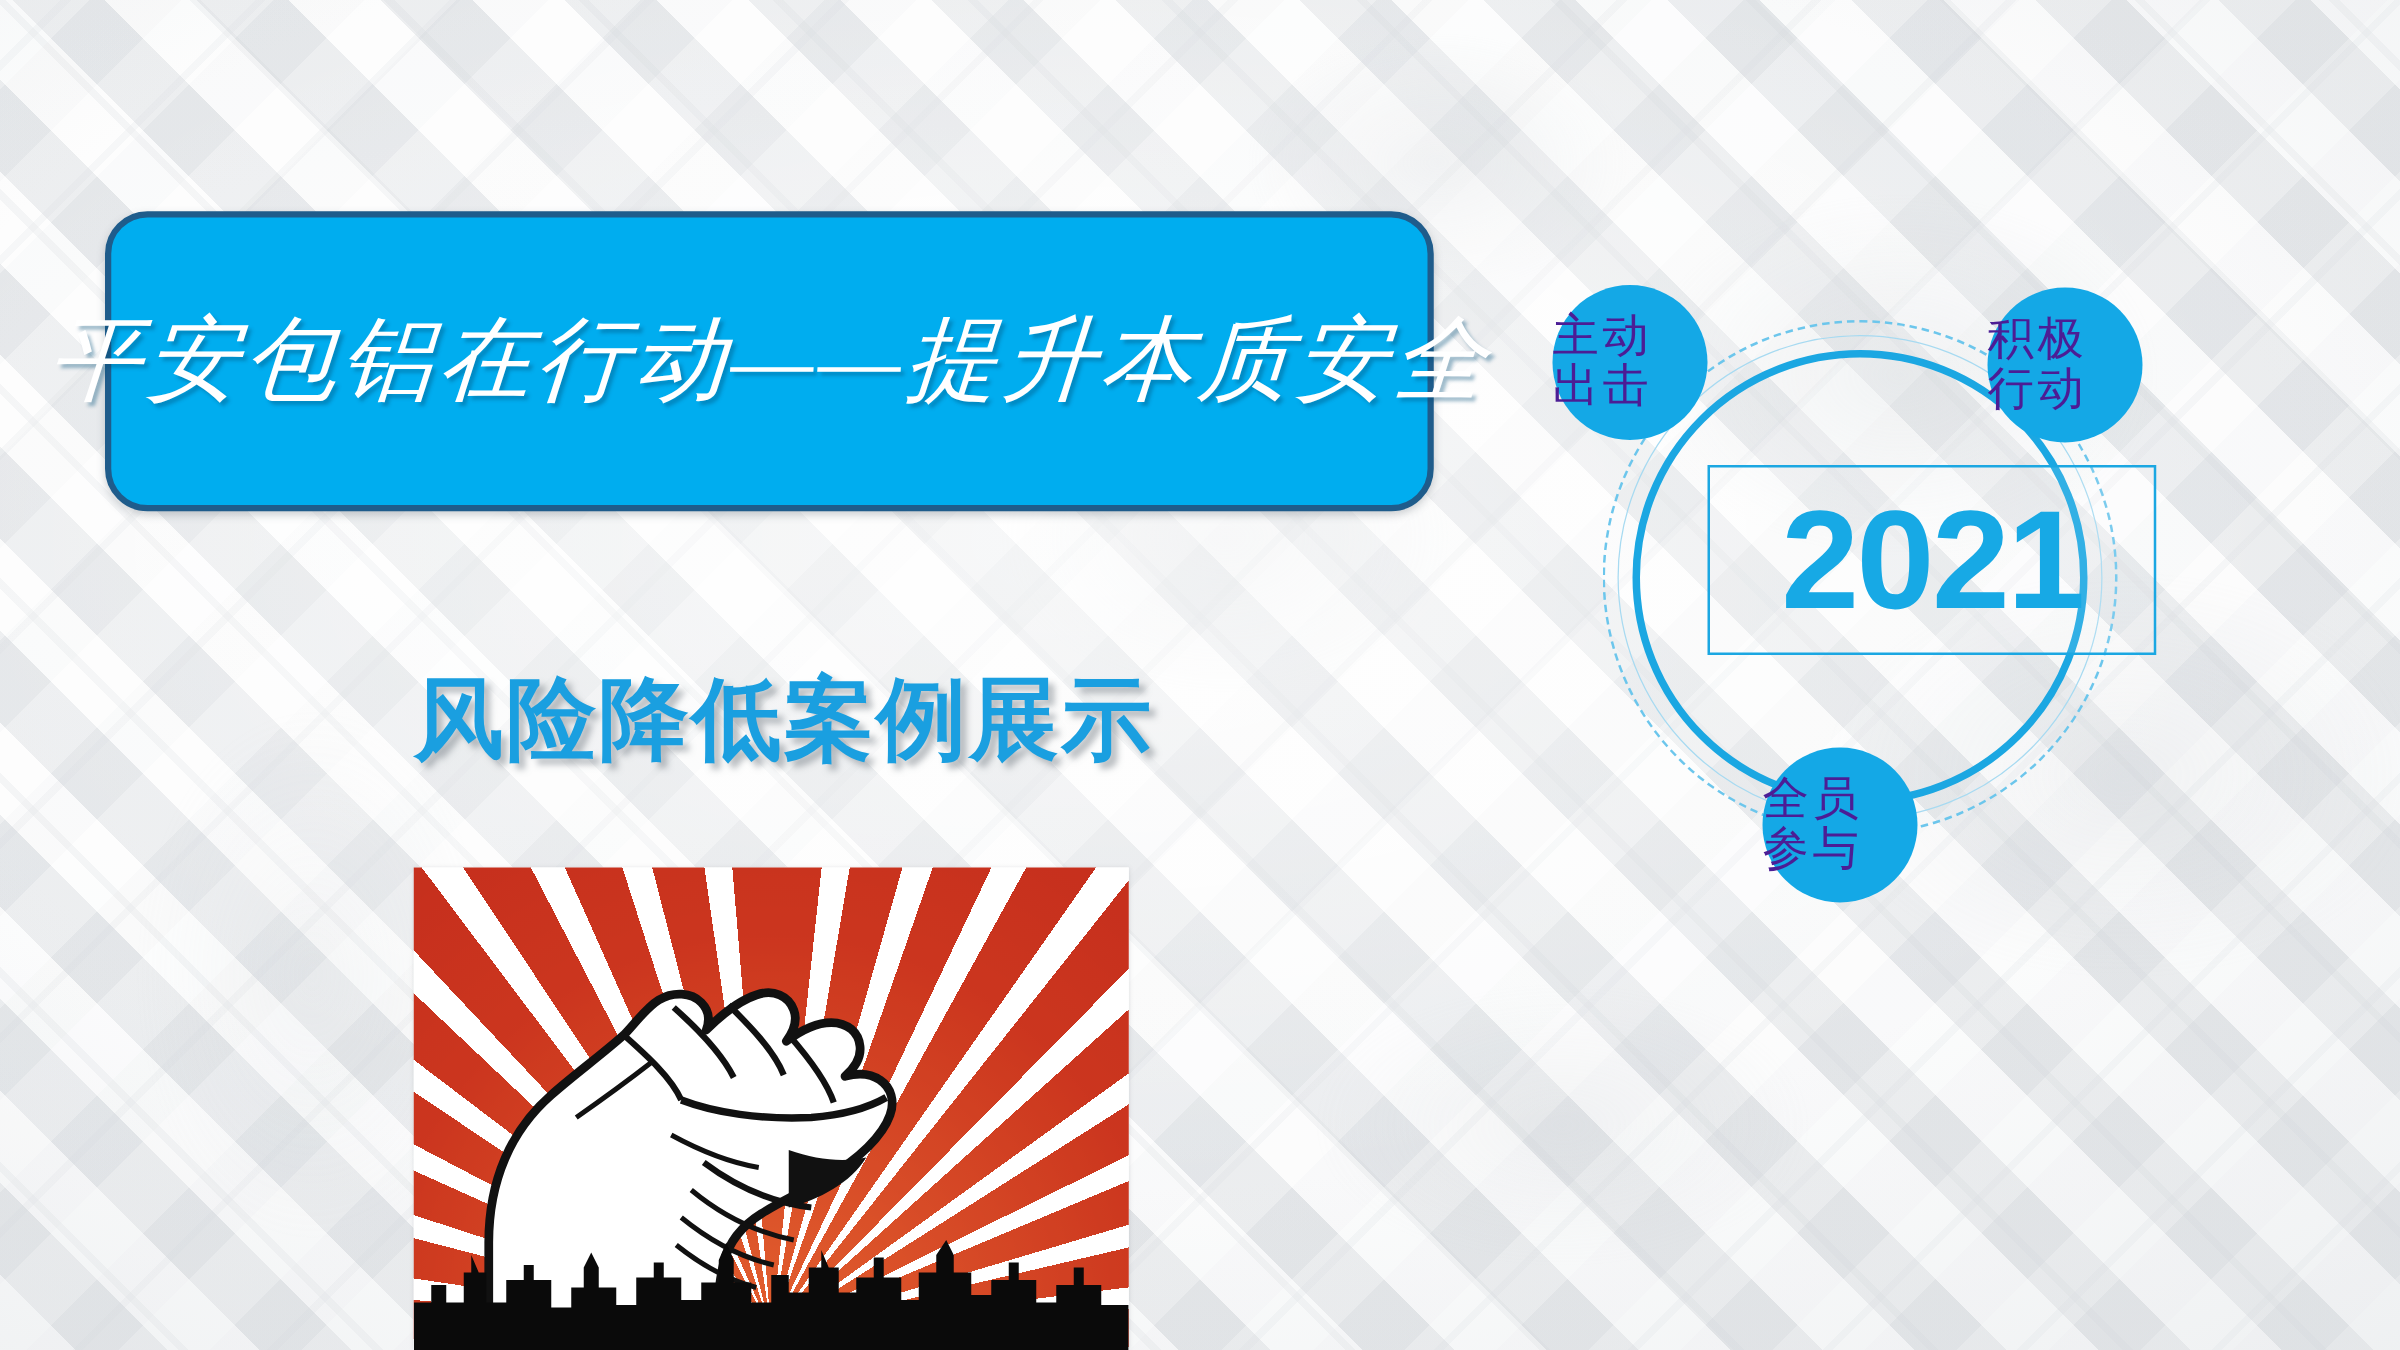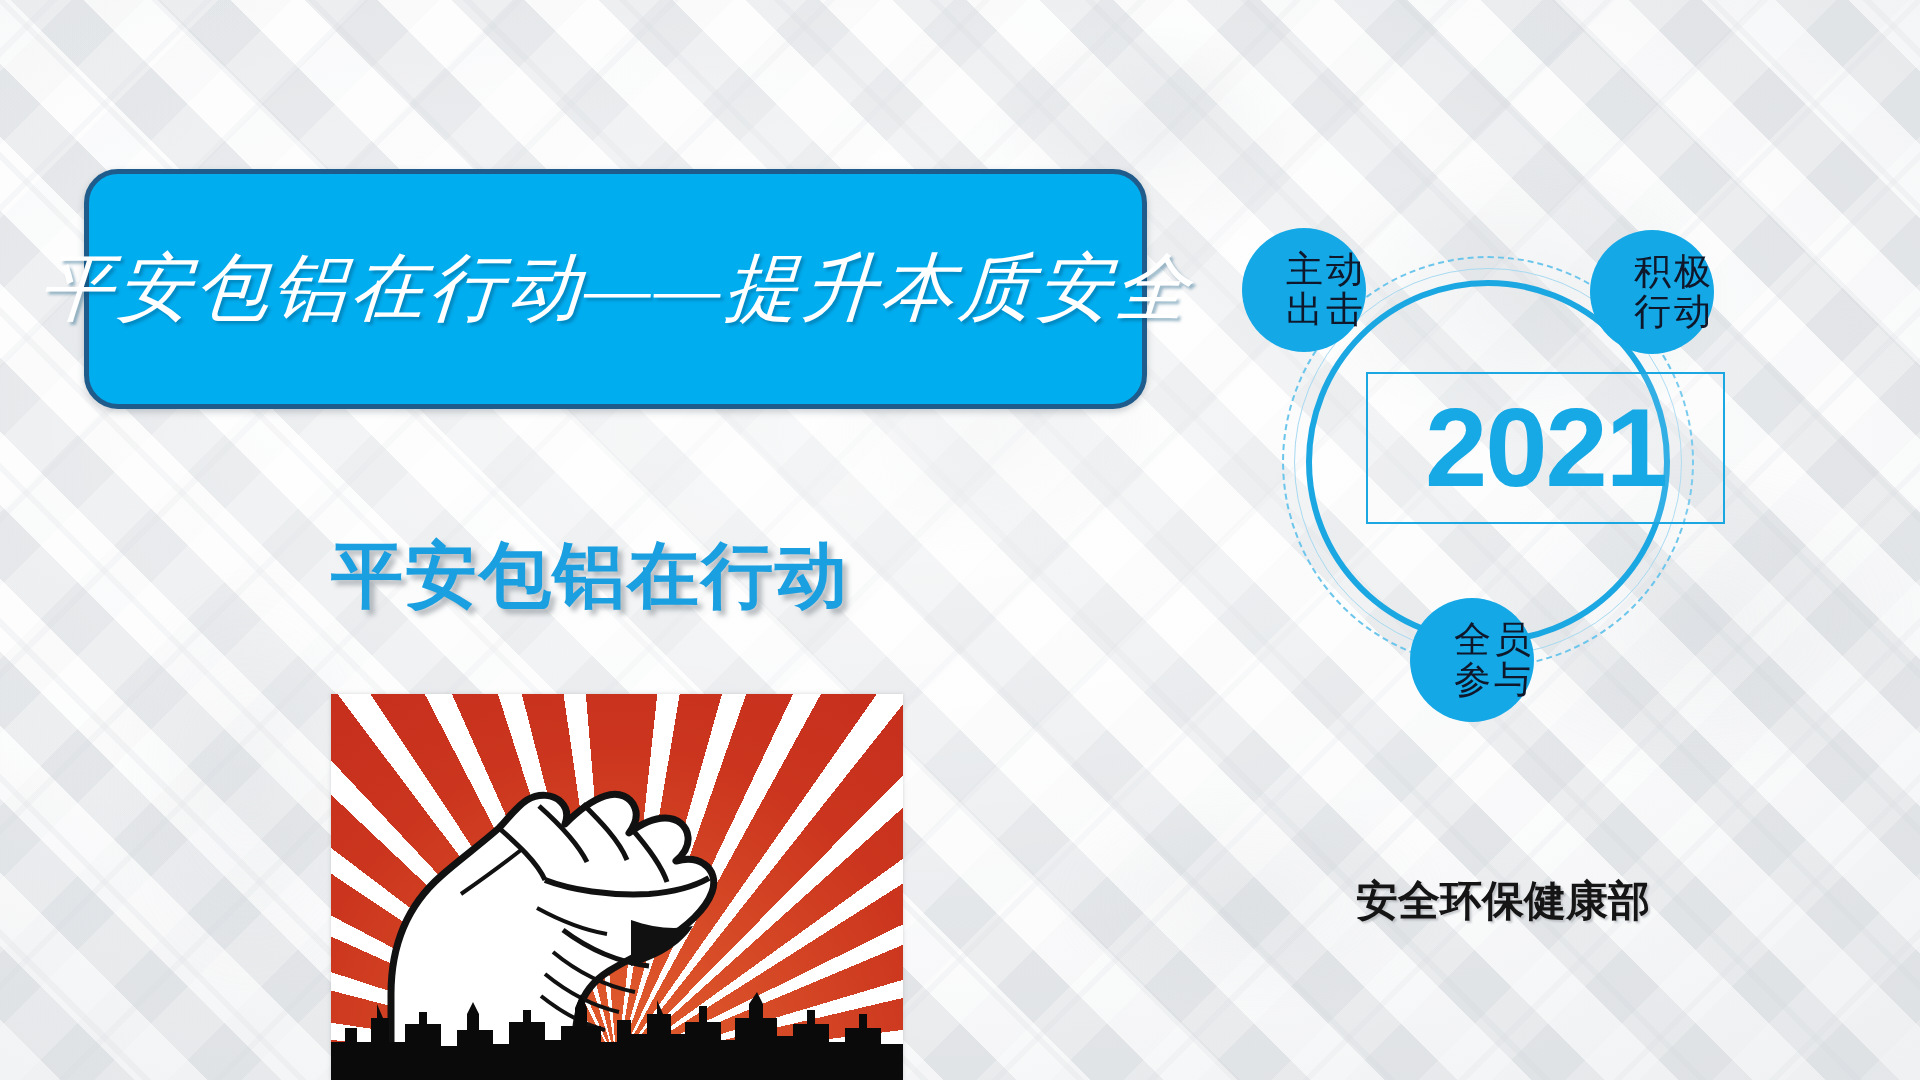"主动" .bubble { align-items: flex-end -> flex-start; color: #0f172a -> #4c1d95 }
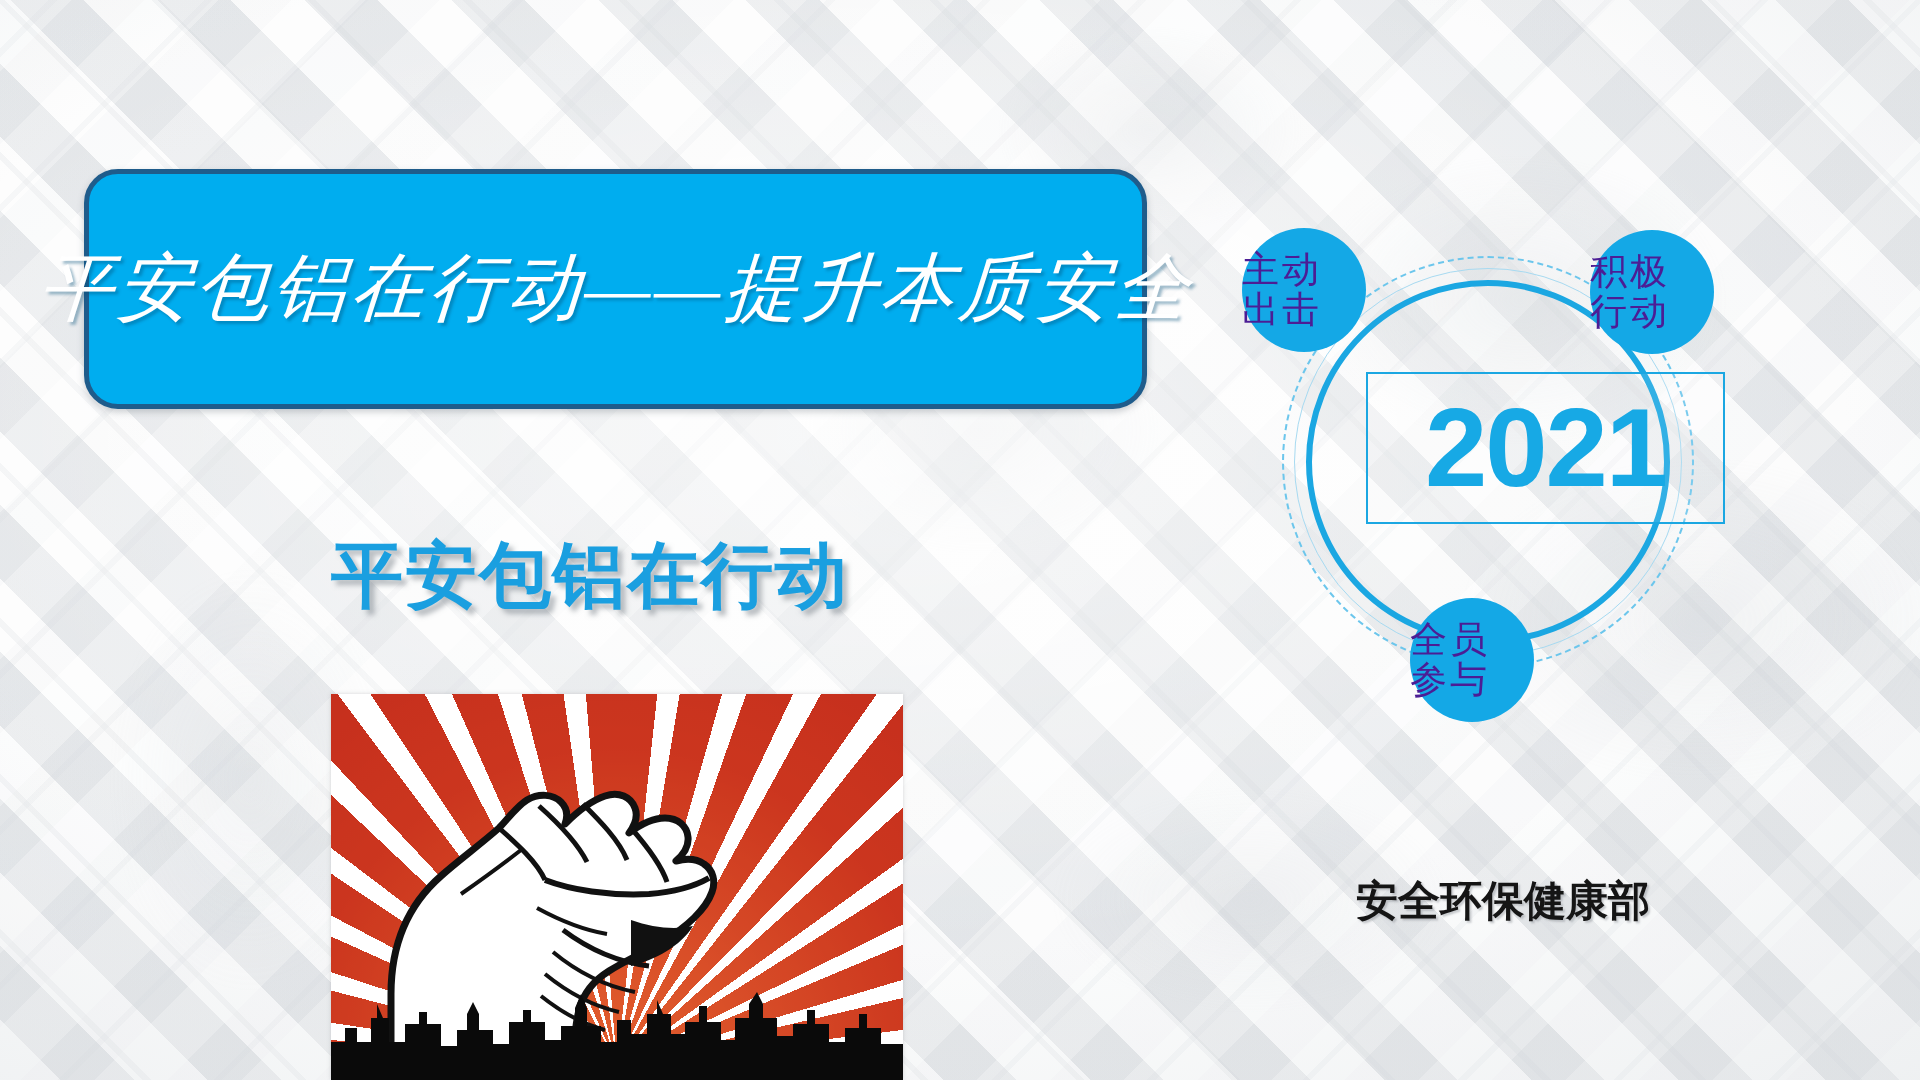"平安包铝在行动" div.subtitle { text: 平安包铝在行动 -> 风险降低案例展示 }
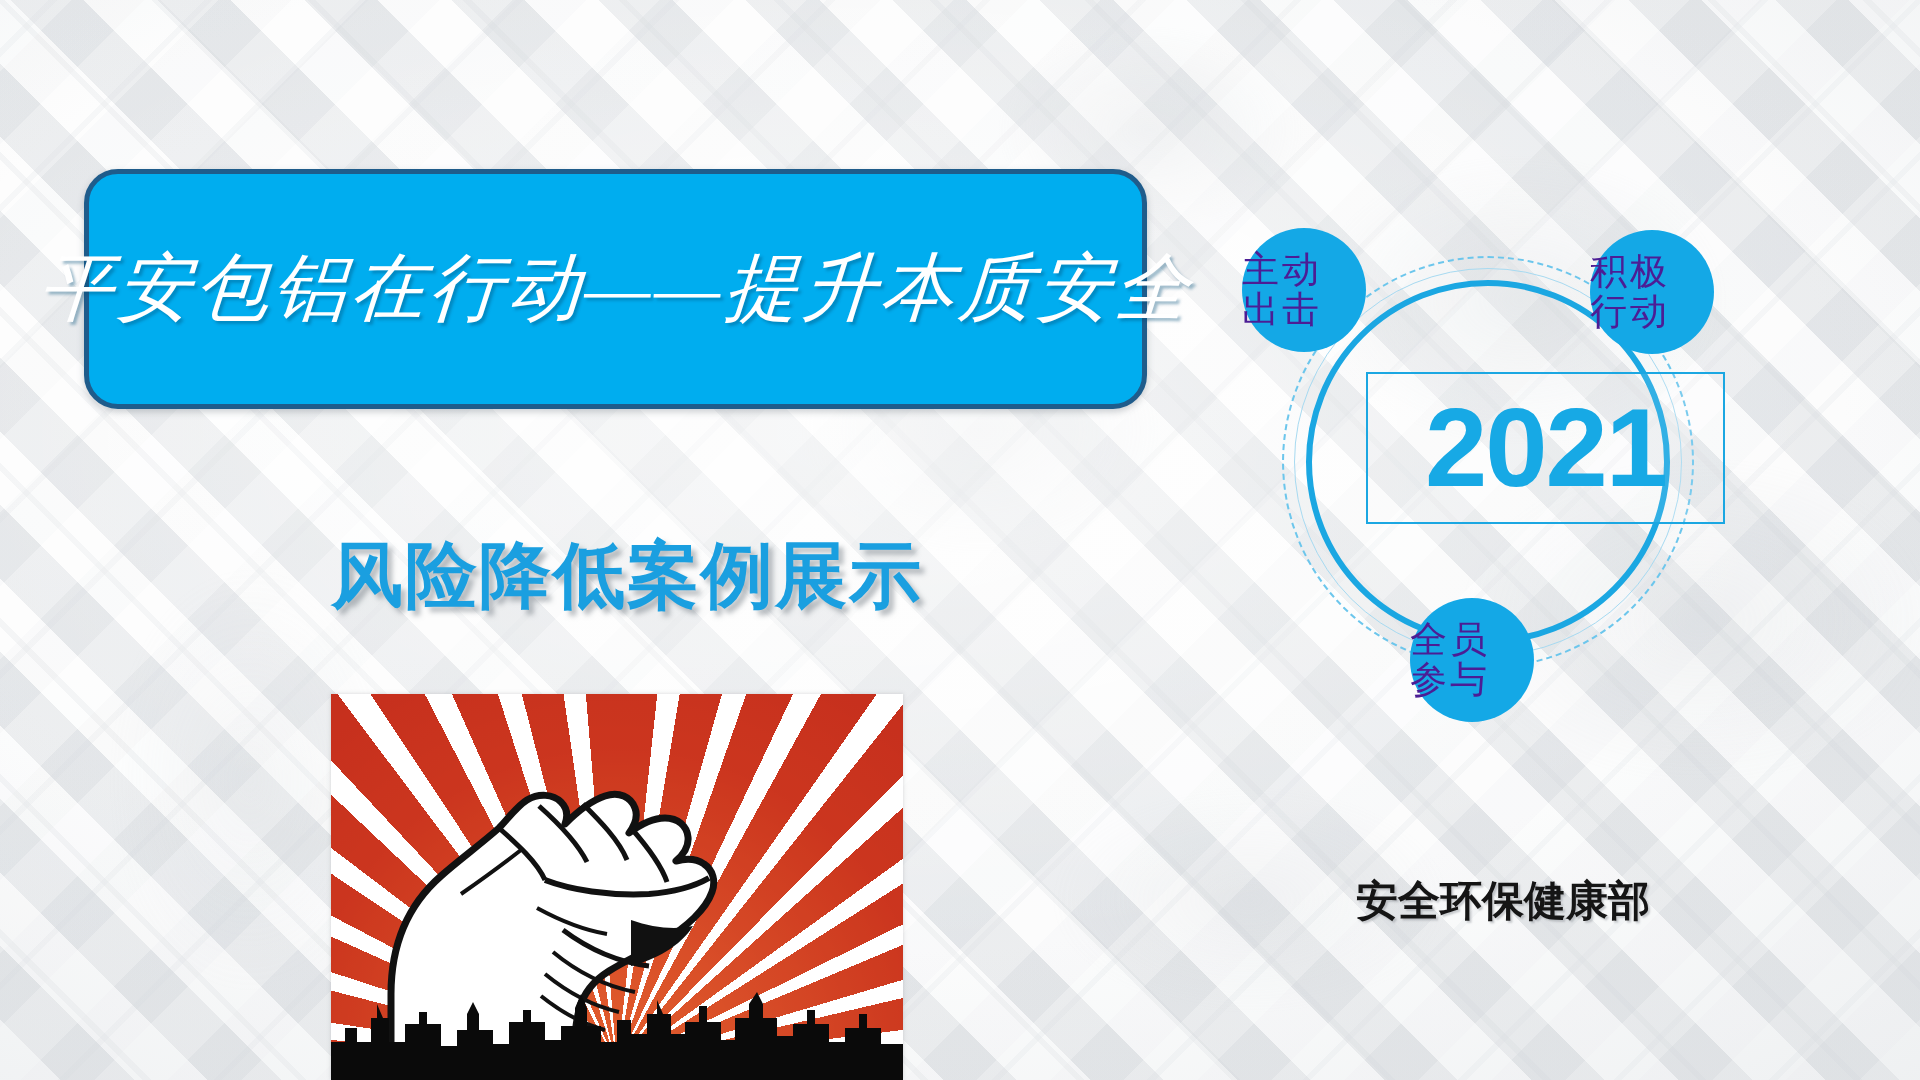"安全环保健康部" div.department { html: <div>安全环保健康部</div> -> none }
